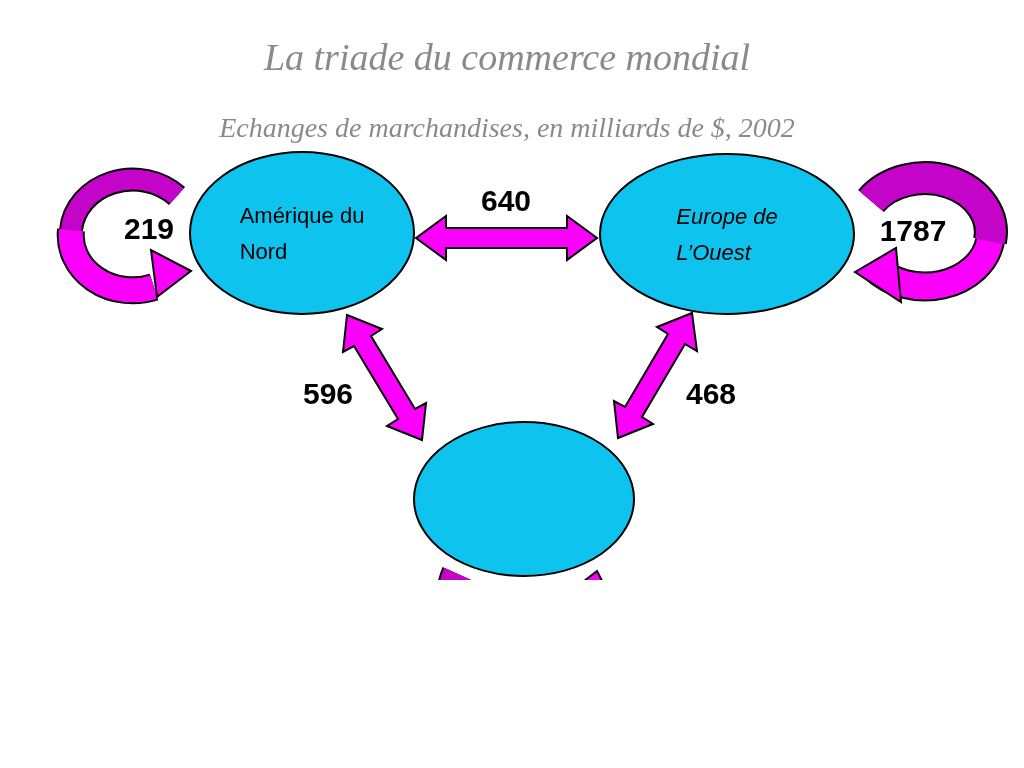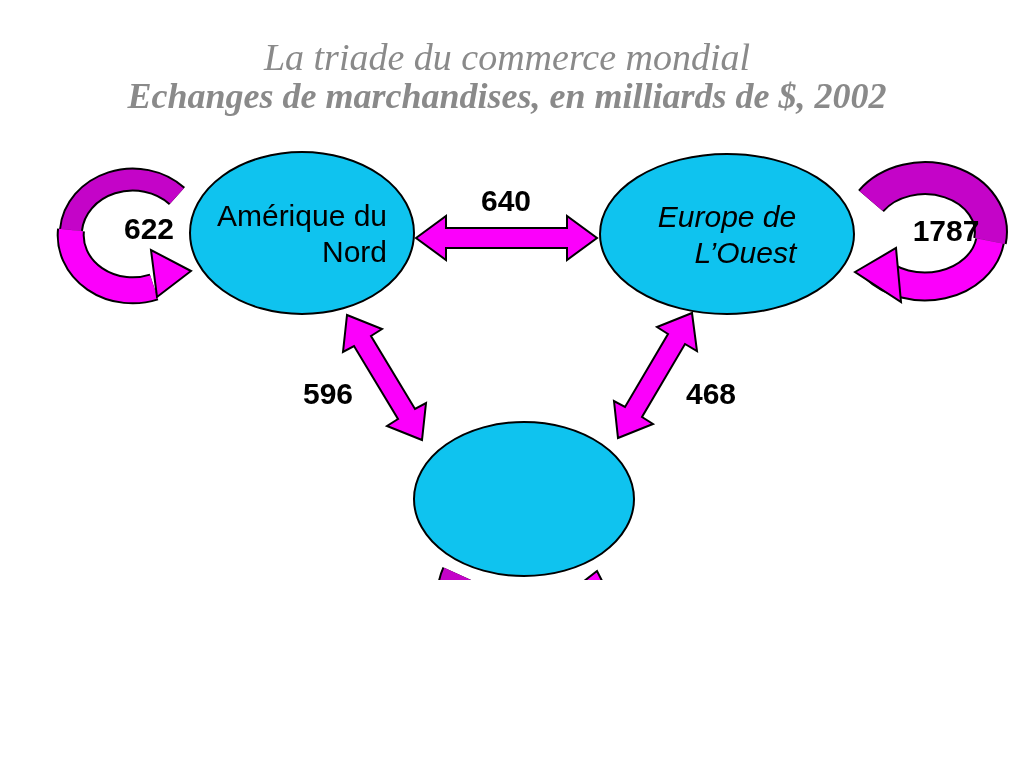"Echanges de marchandises, en milliards" .subtitle { font-size: 36px -> 28px; font-weight: bold -> none; top: 96px -> 128px }
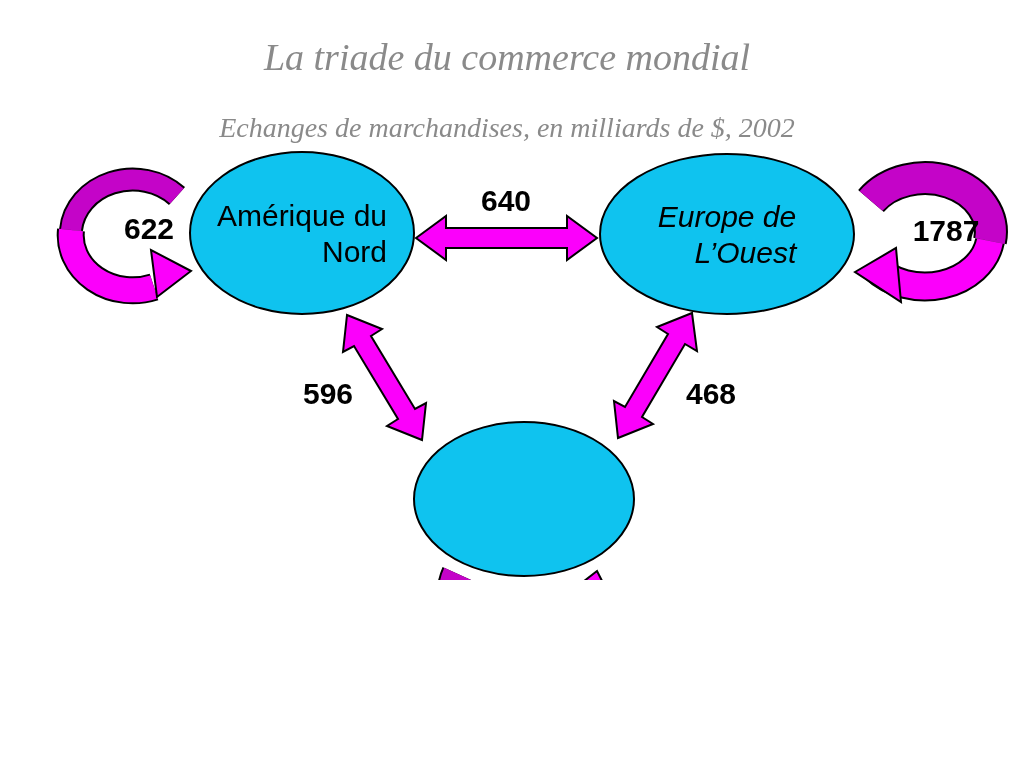"622" div.flow-value { text: 622 -> 219 }
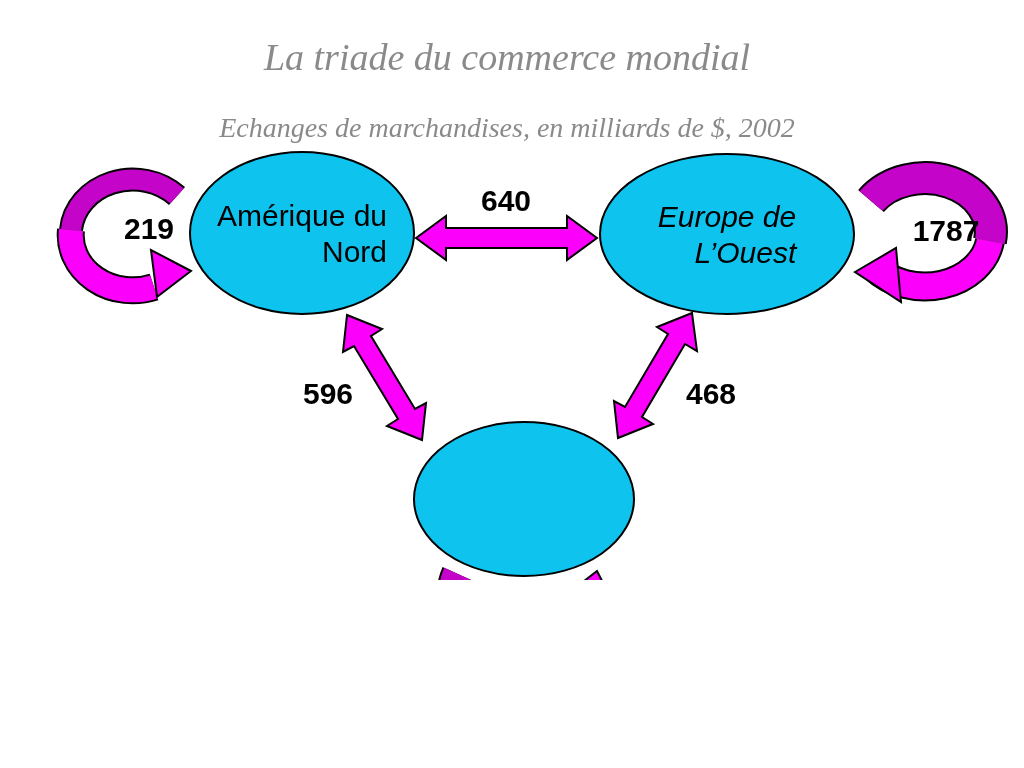"Amérique du" .node-label { font-size: 30px -> 22px; text-align: right -> left }
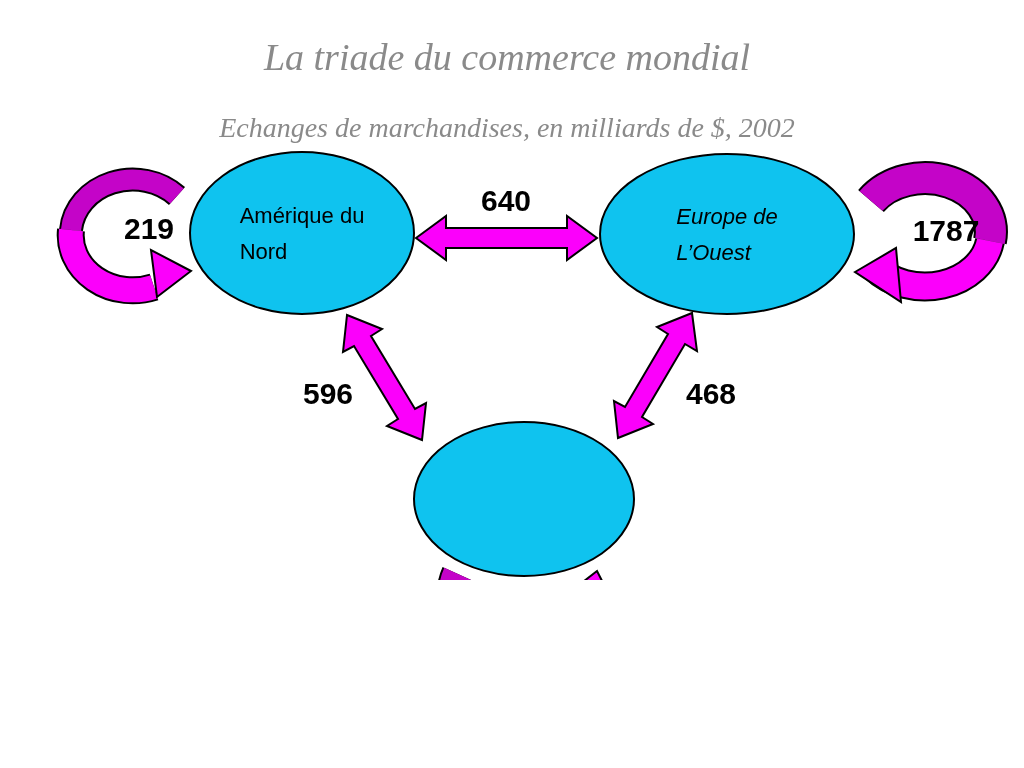"1787" div.flow-value { margin-left: 33px -> none }
